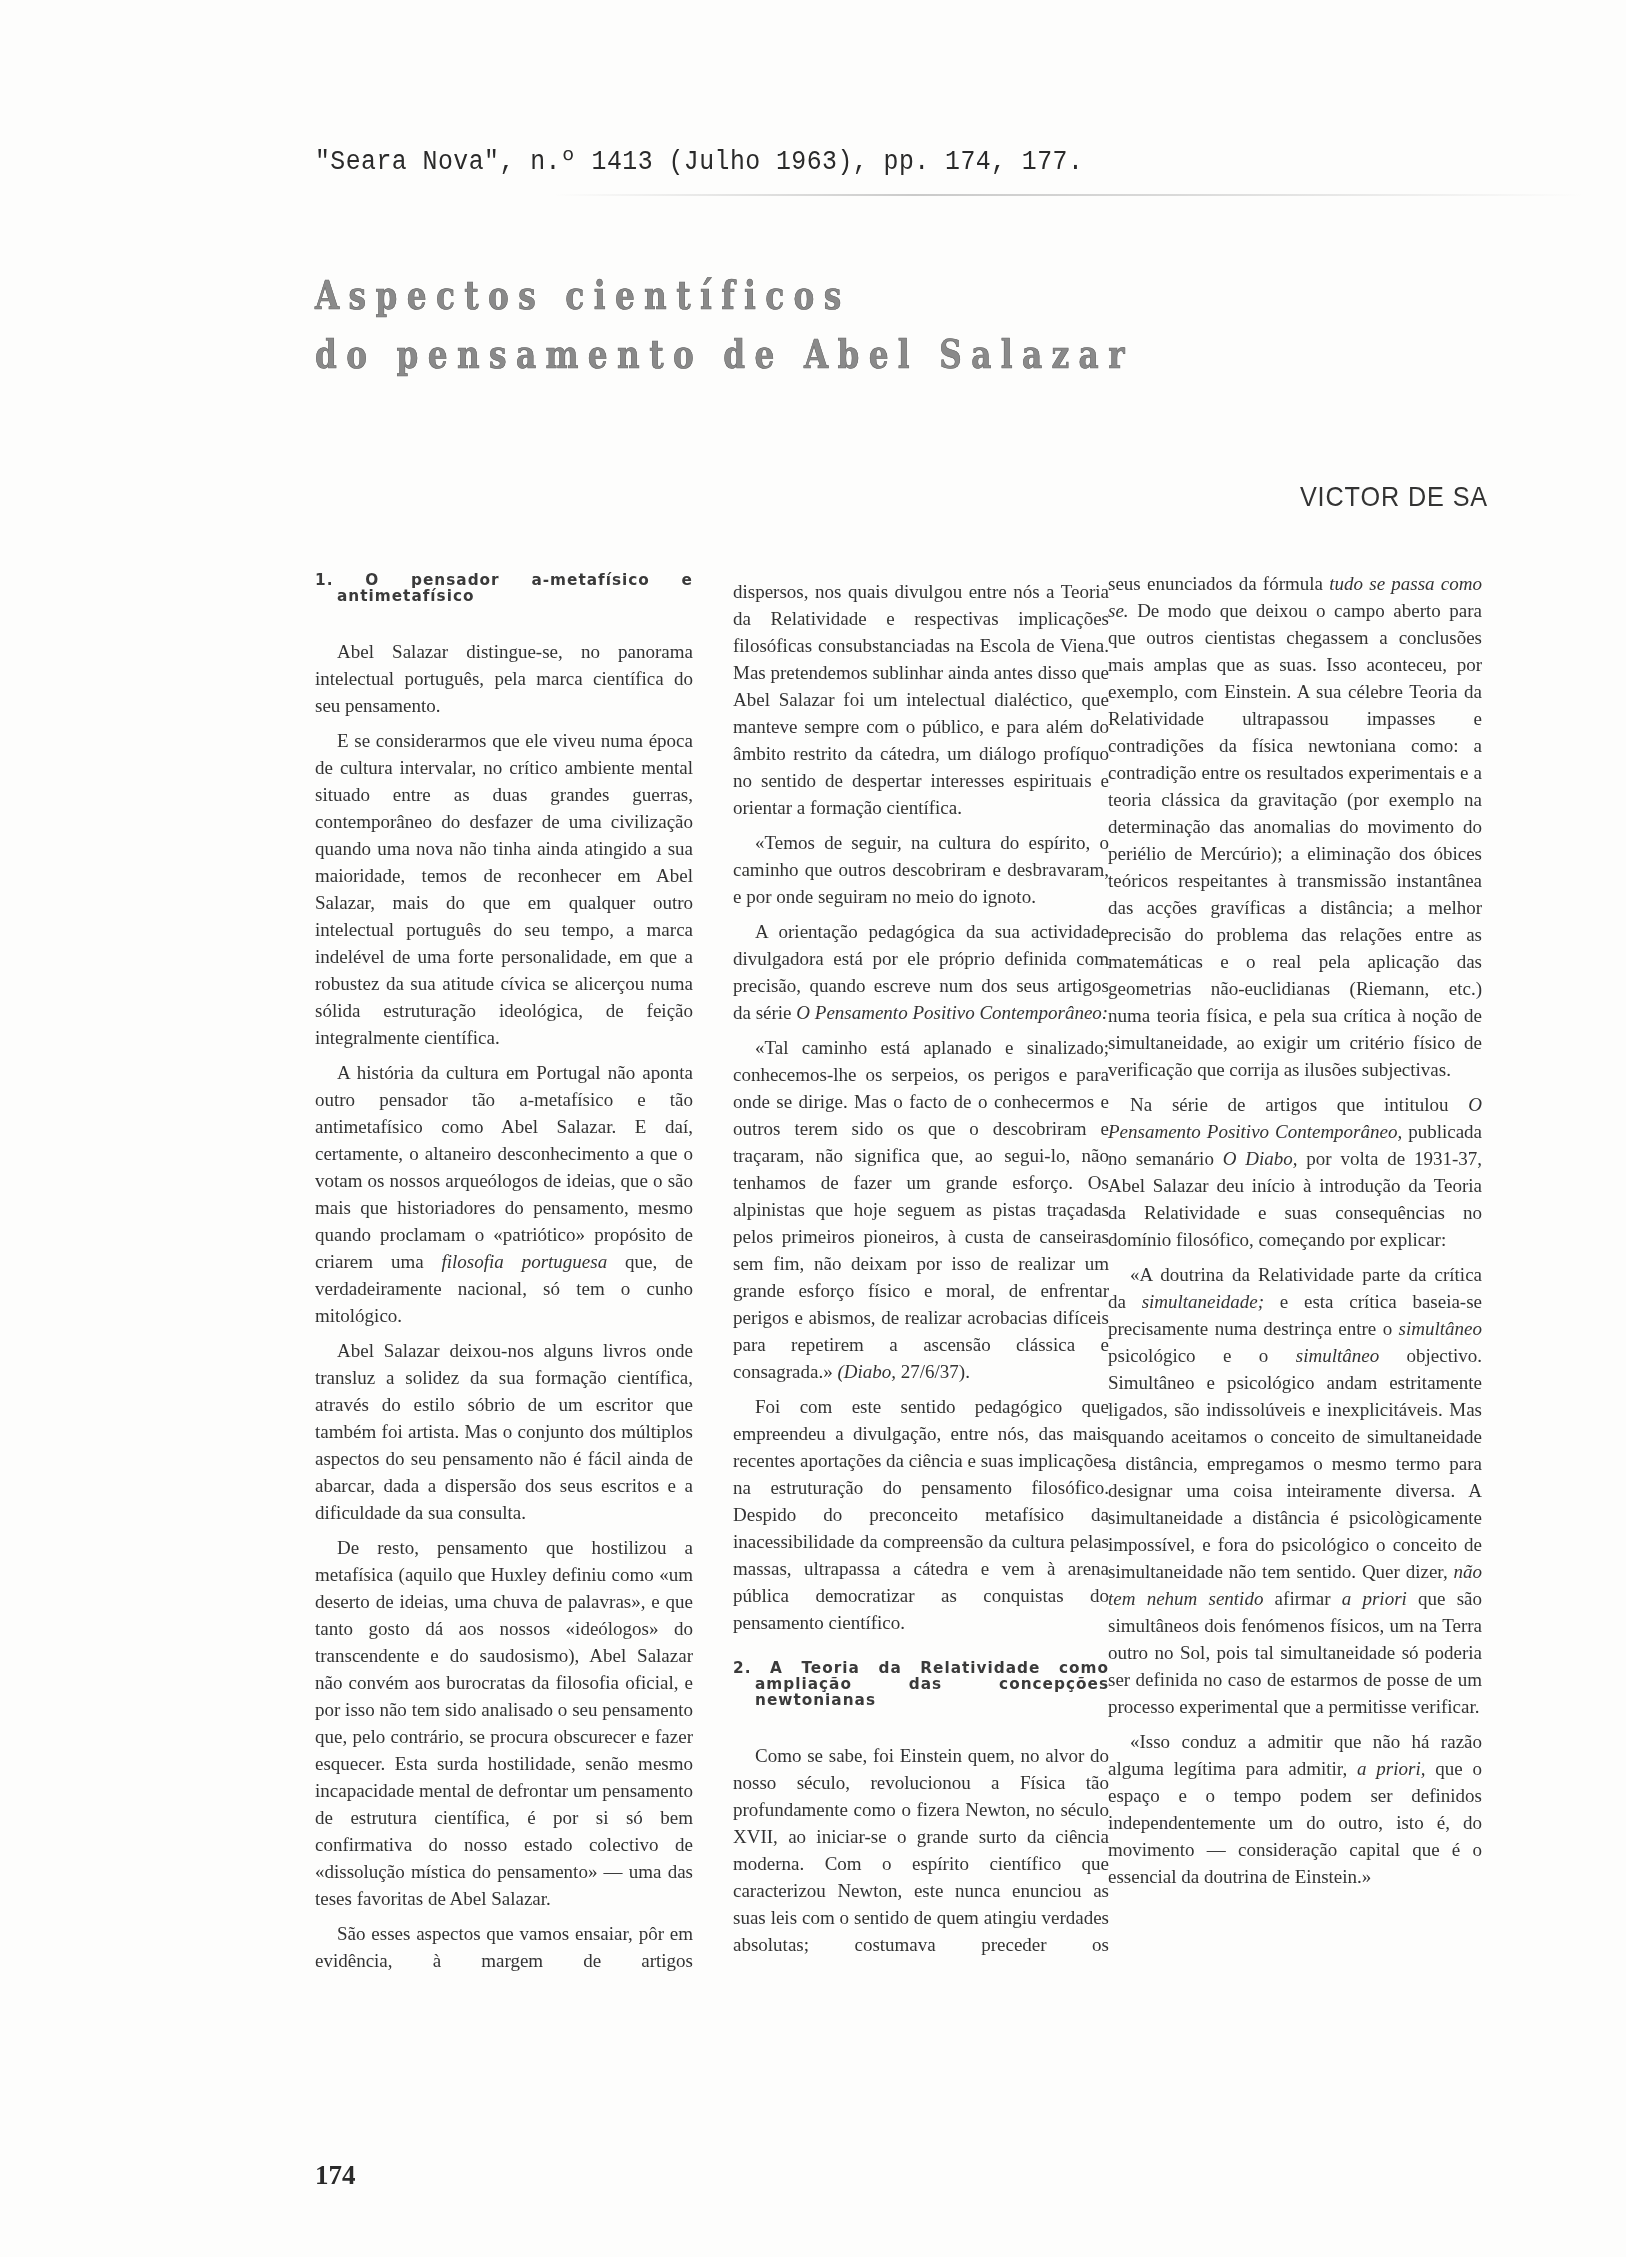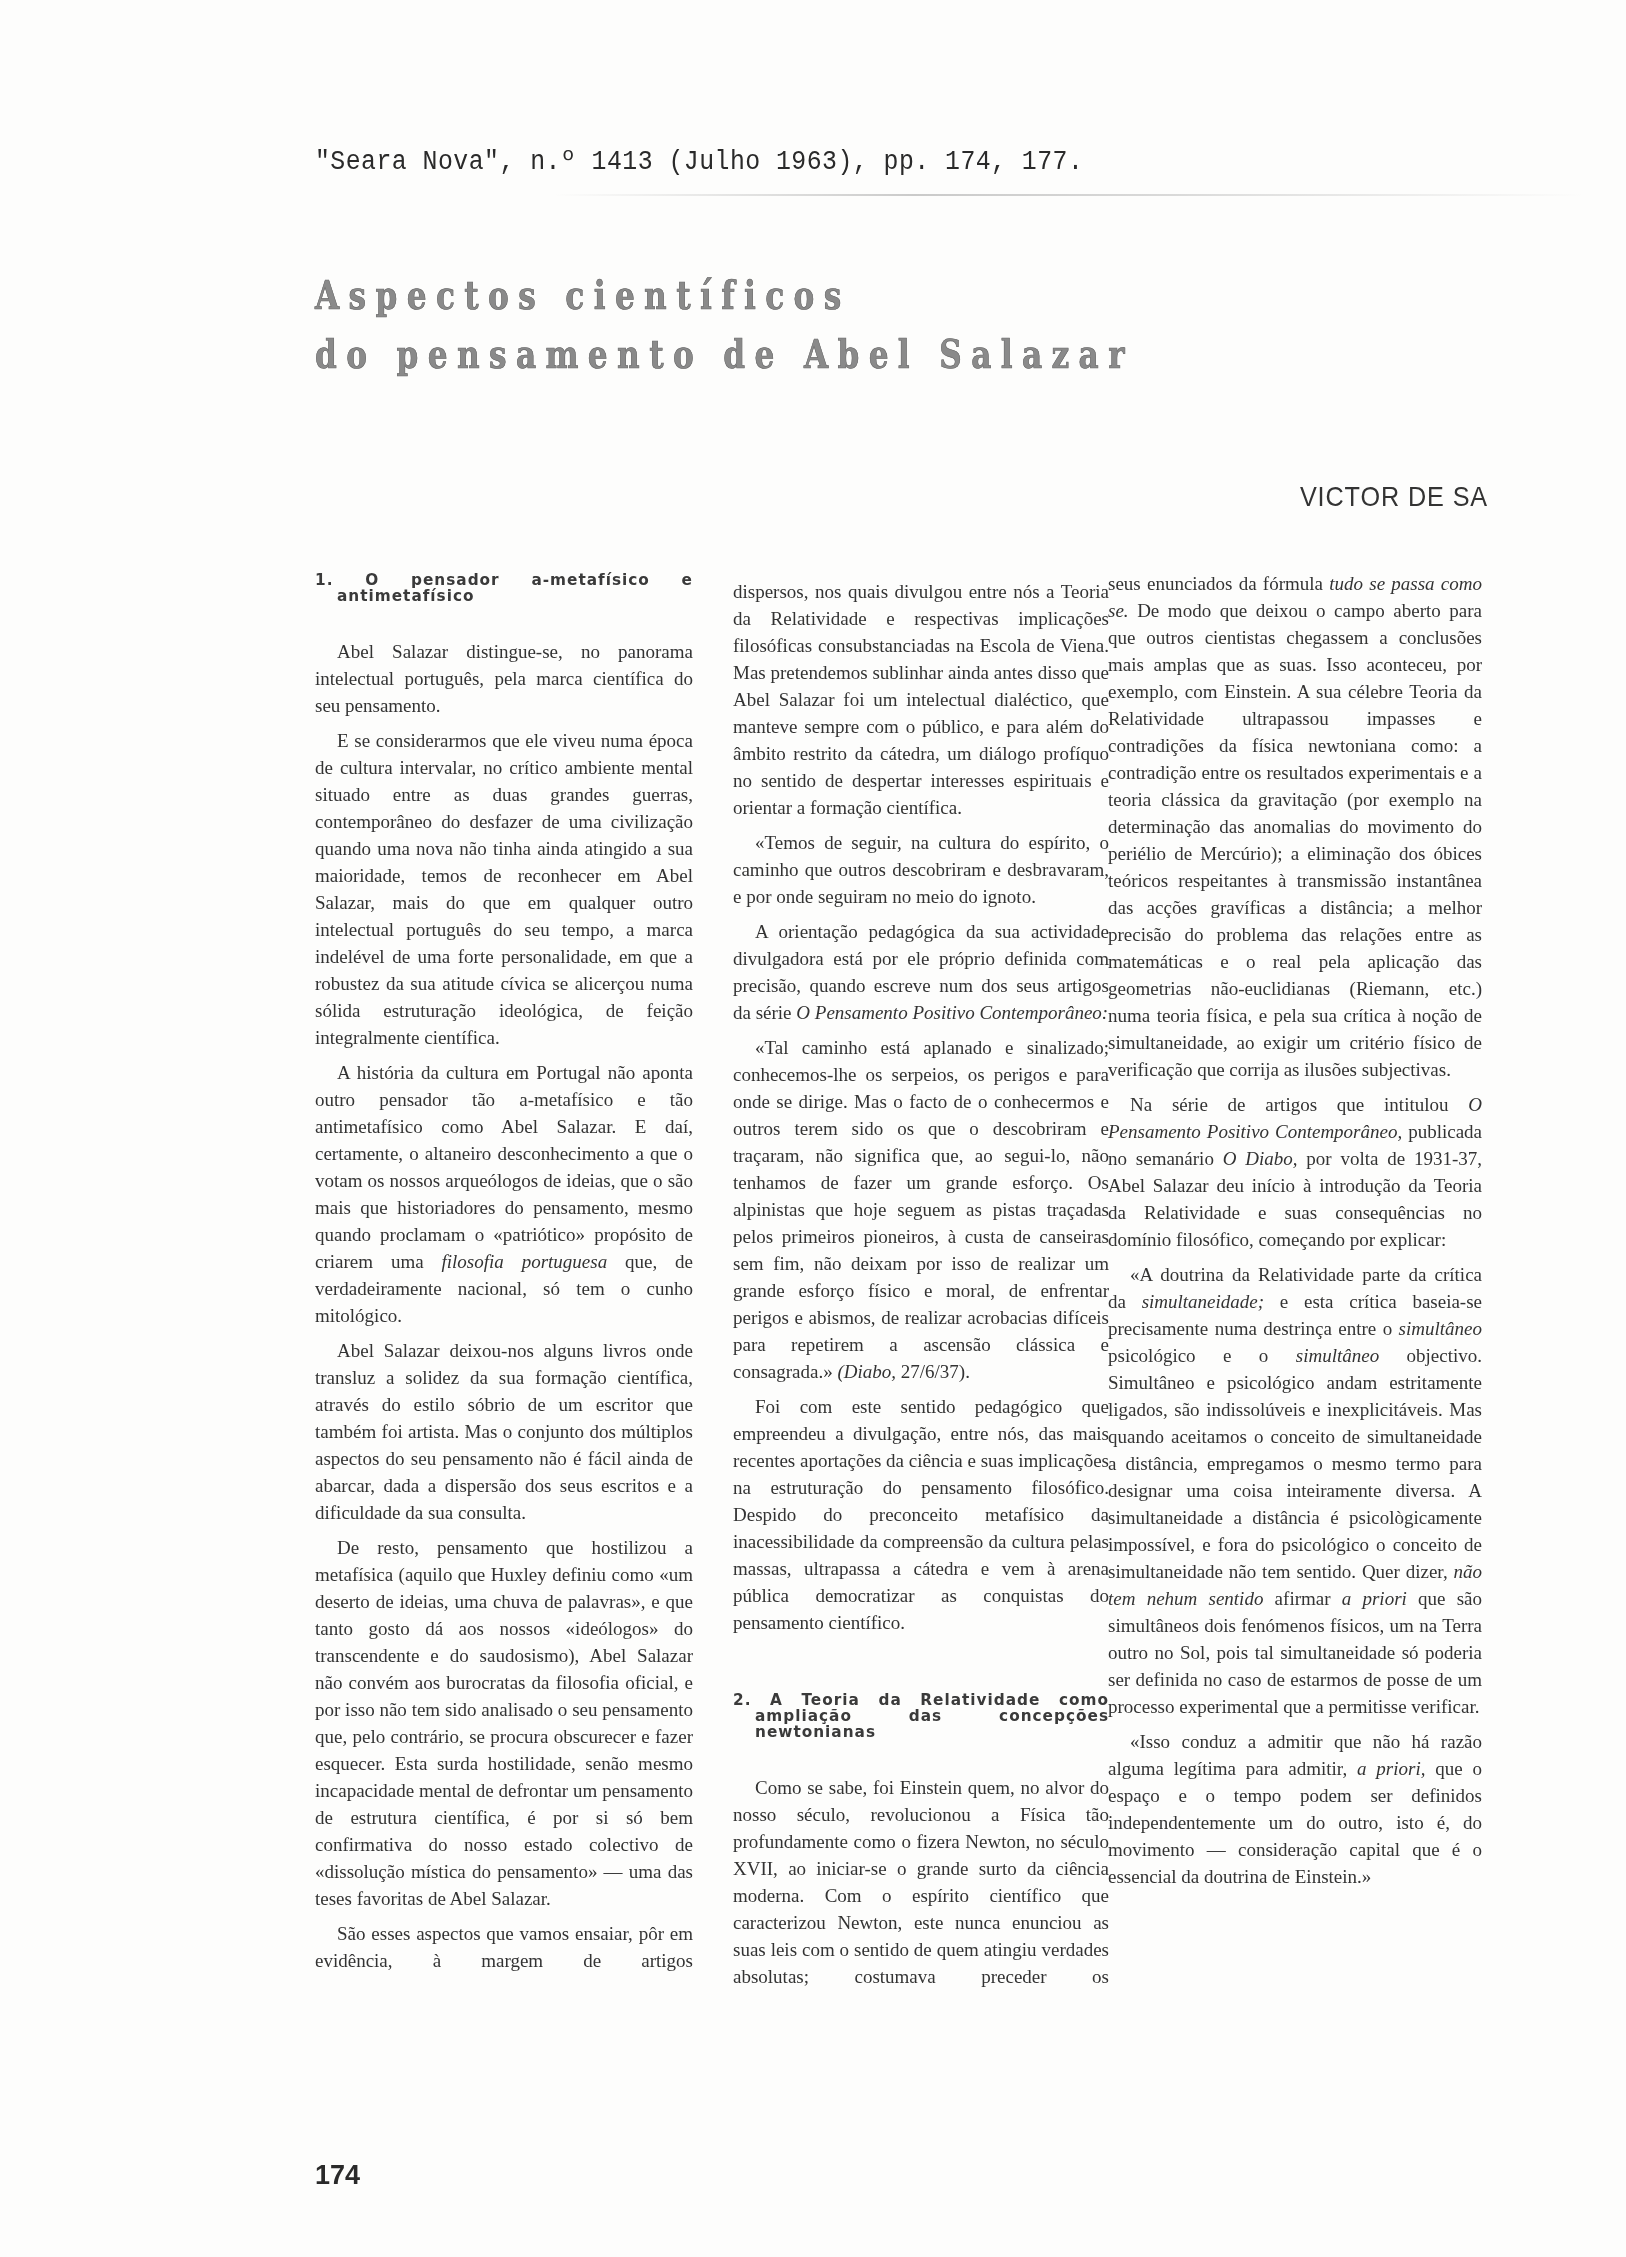"2. A Teoria da Relatividade" .col2 .section-heading { margin-top: 56px -> 24px }
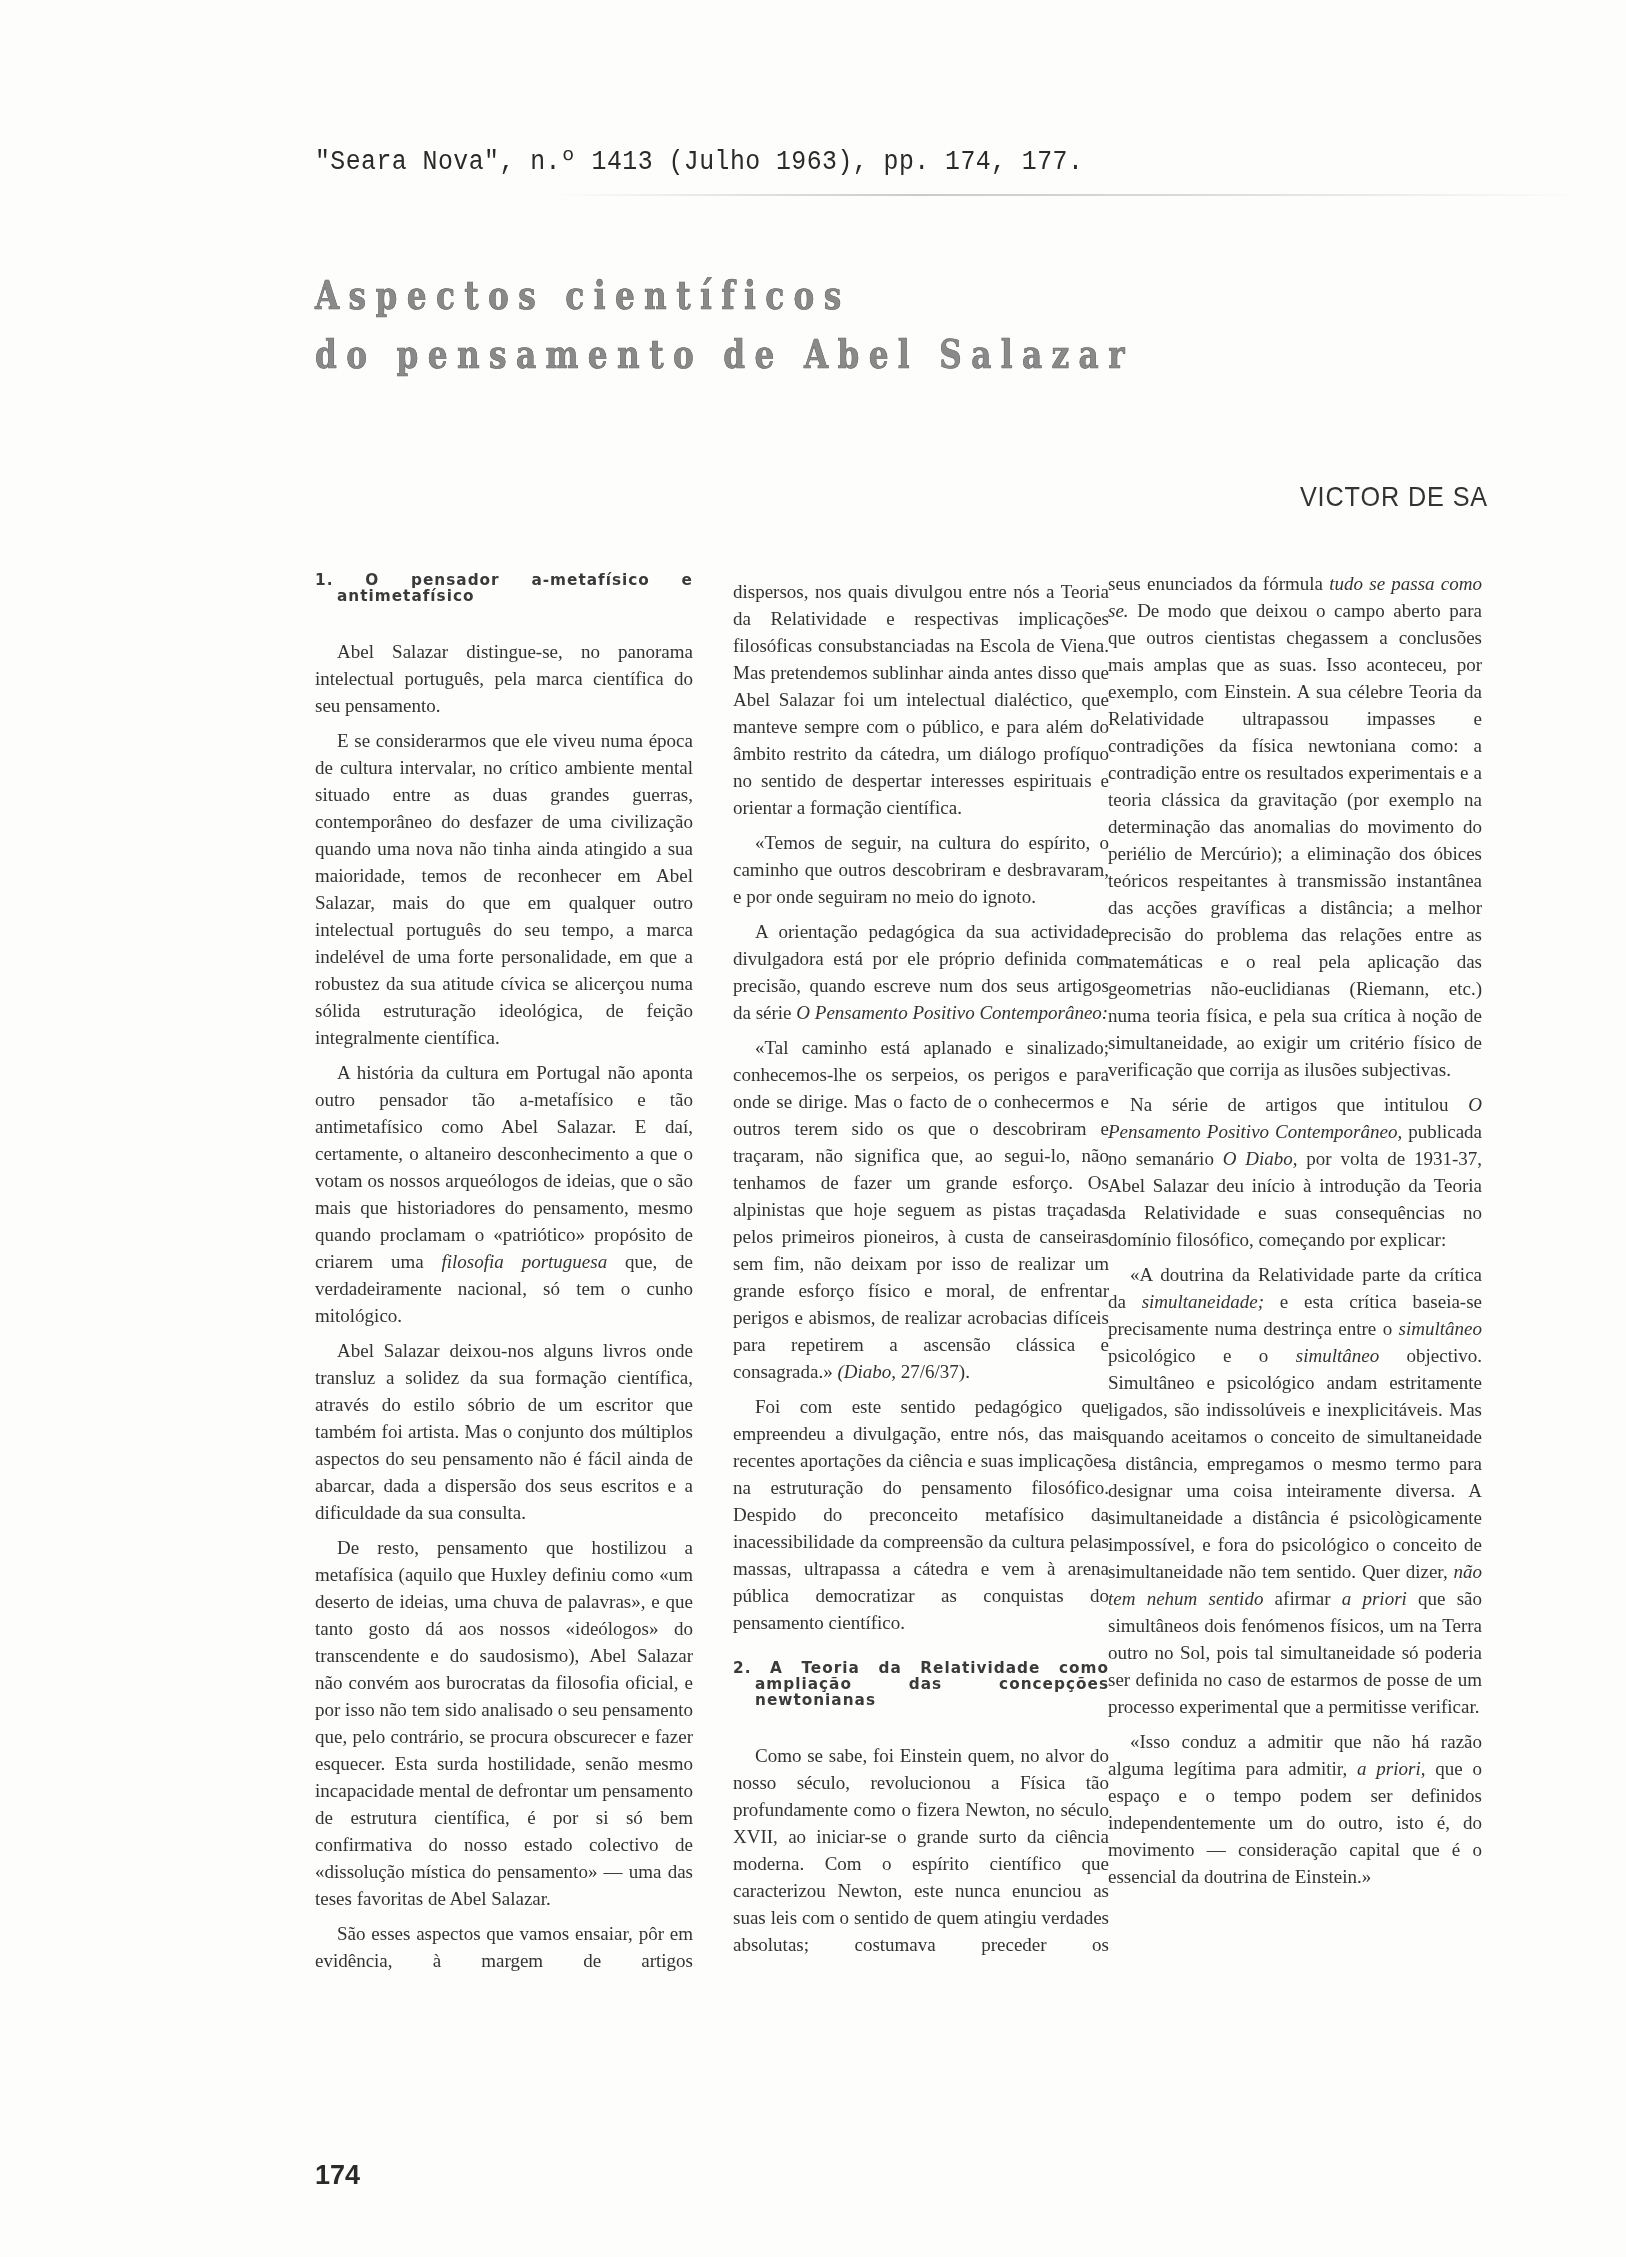"174" .page-number { font-family: Liberation Sans, sans-serif -> Liberation Serif, serif }
